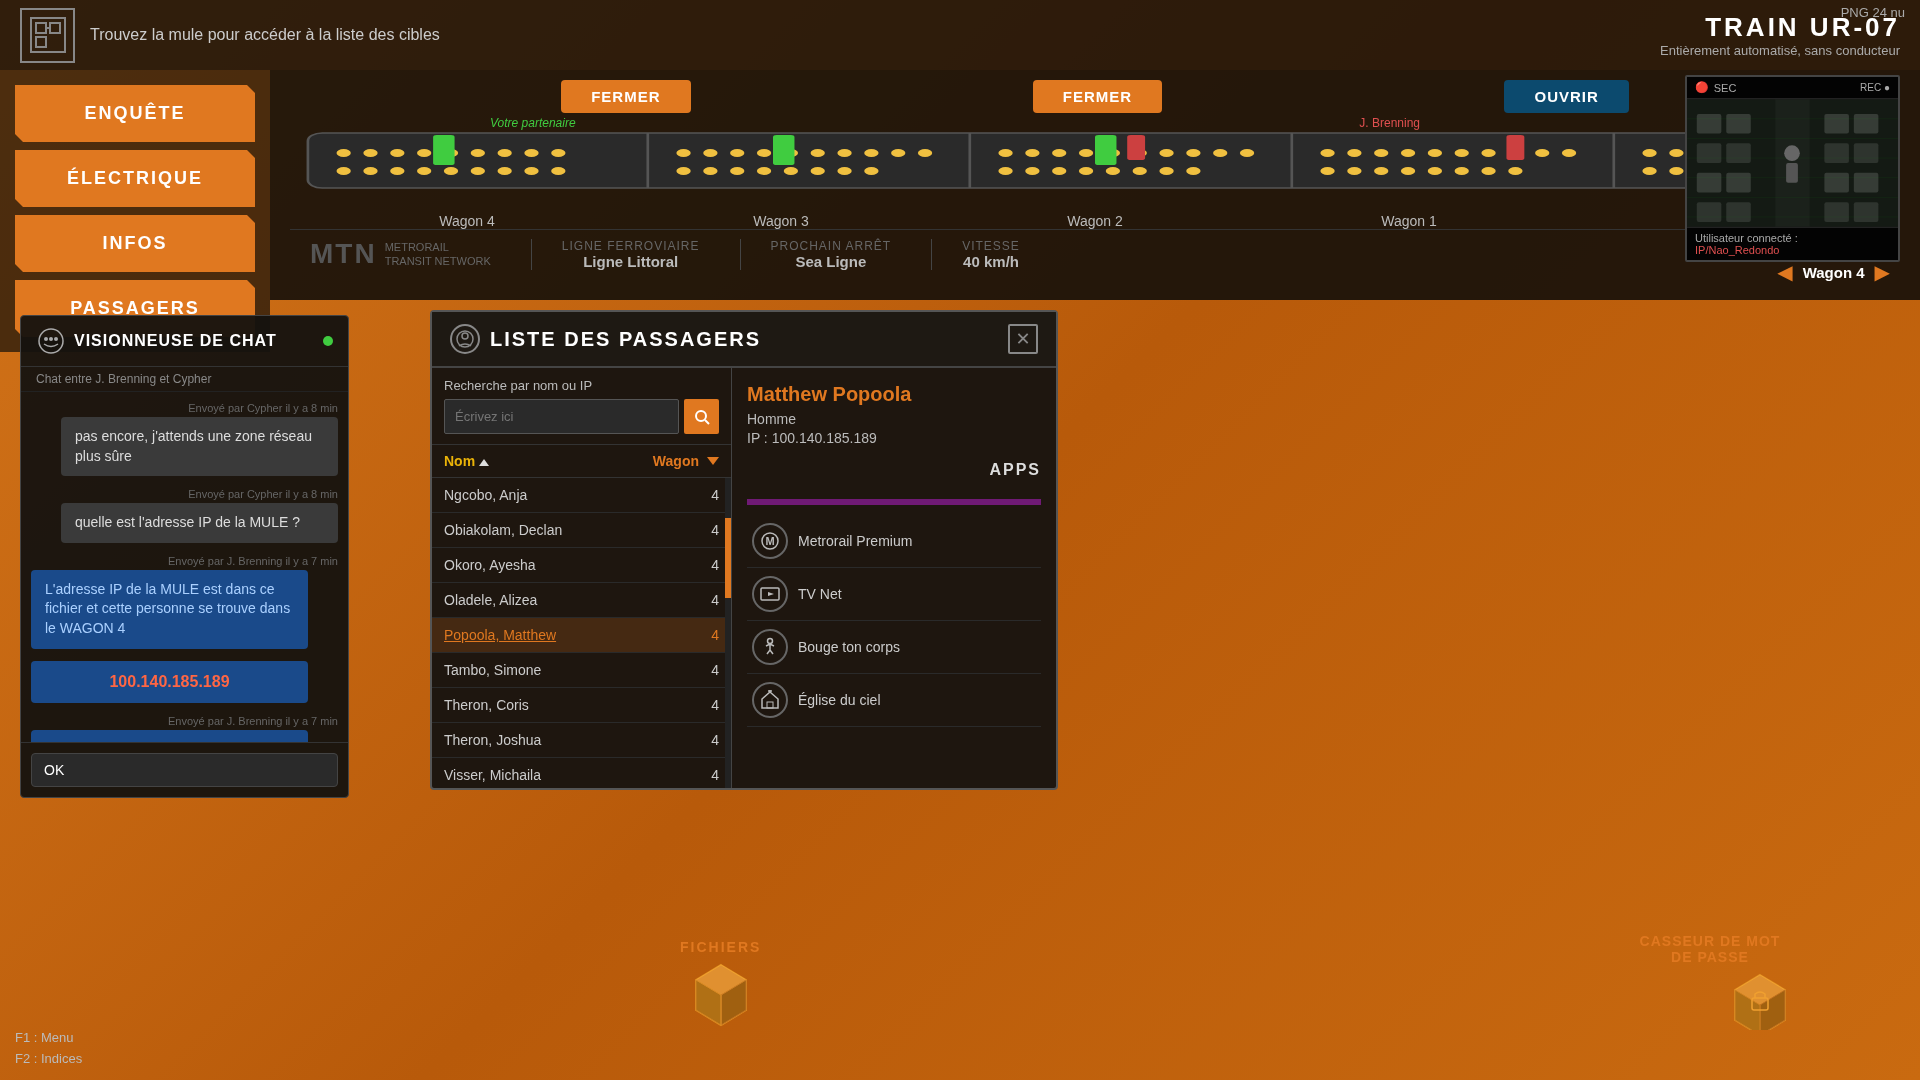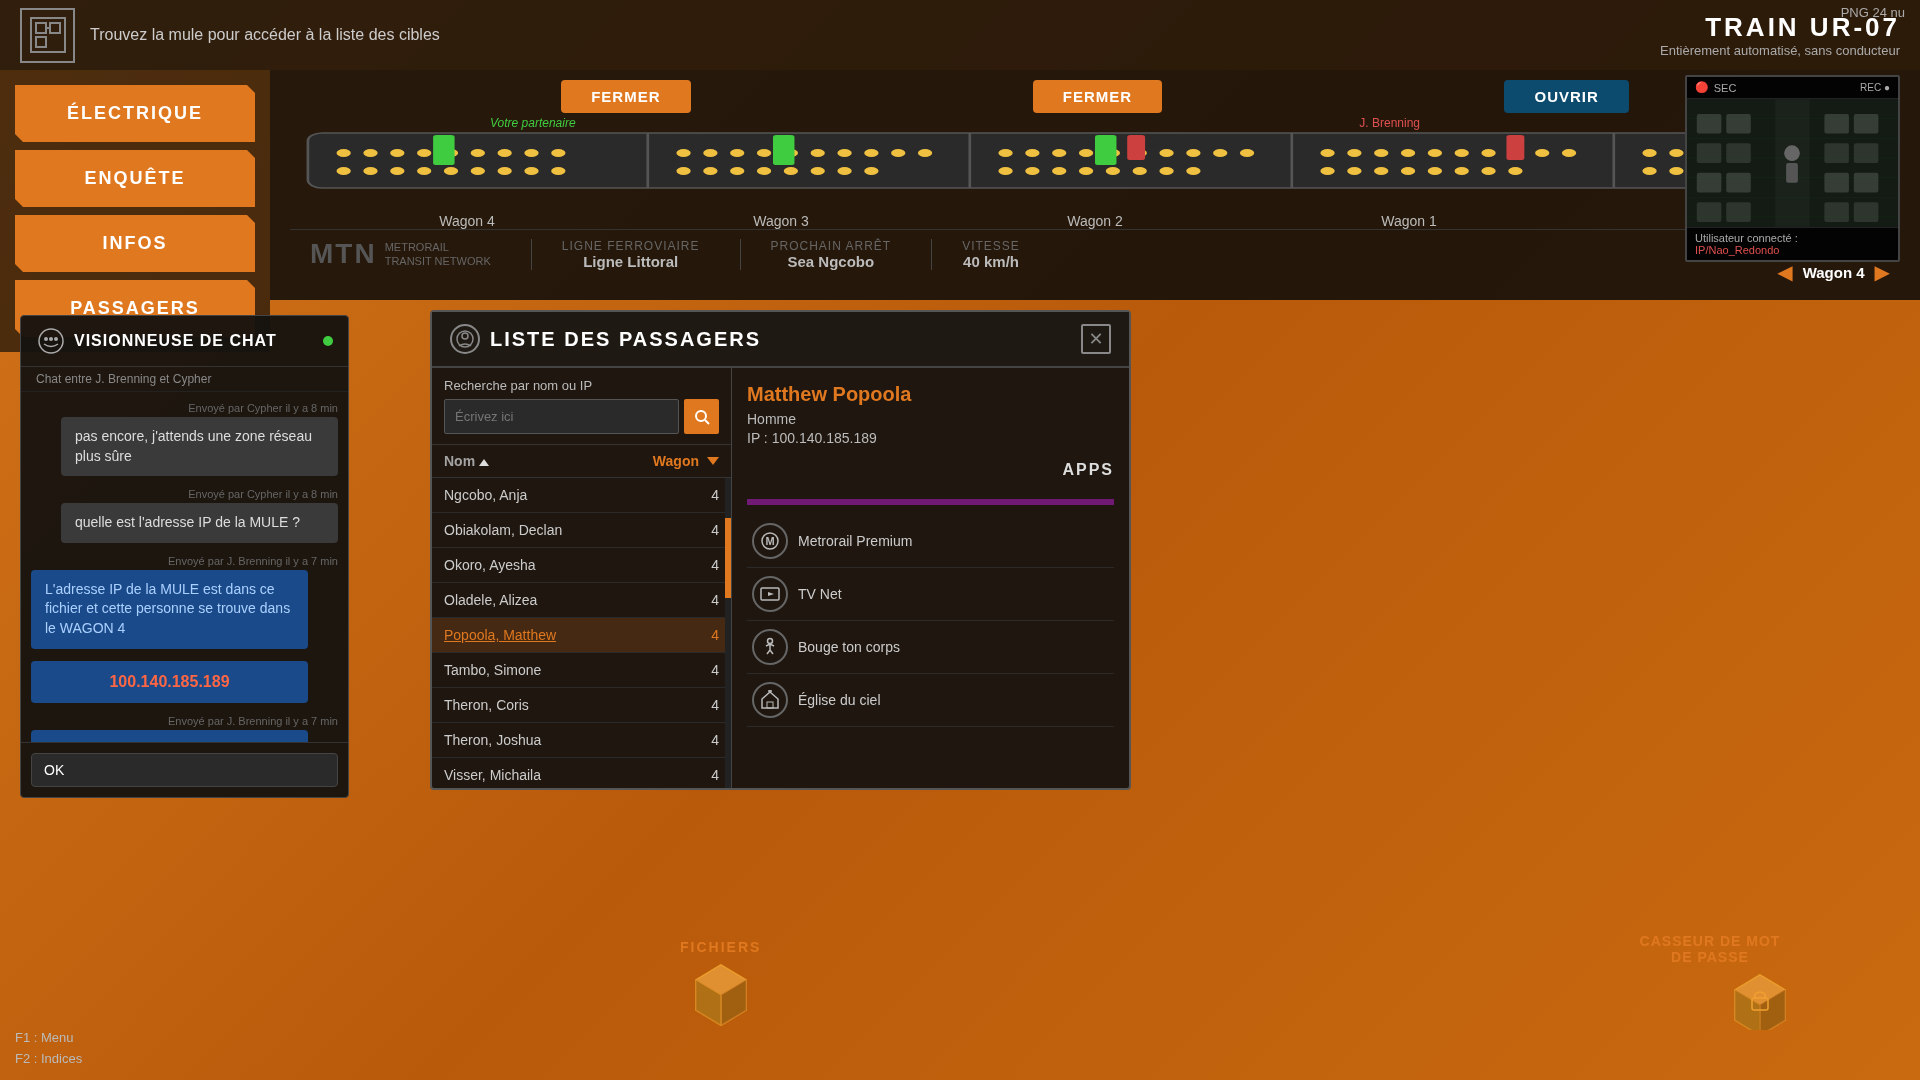"ÉLECTRIQUE" button.sidebar-btn { order: before "ENQUÊTE" -> after "ENQUÊTE" }
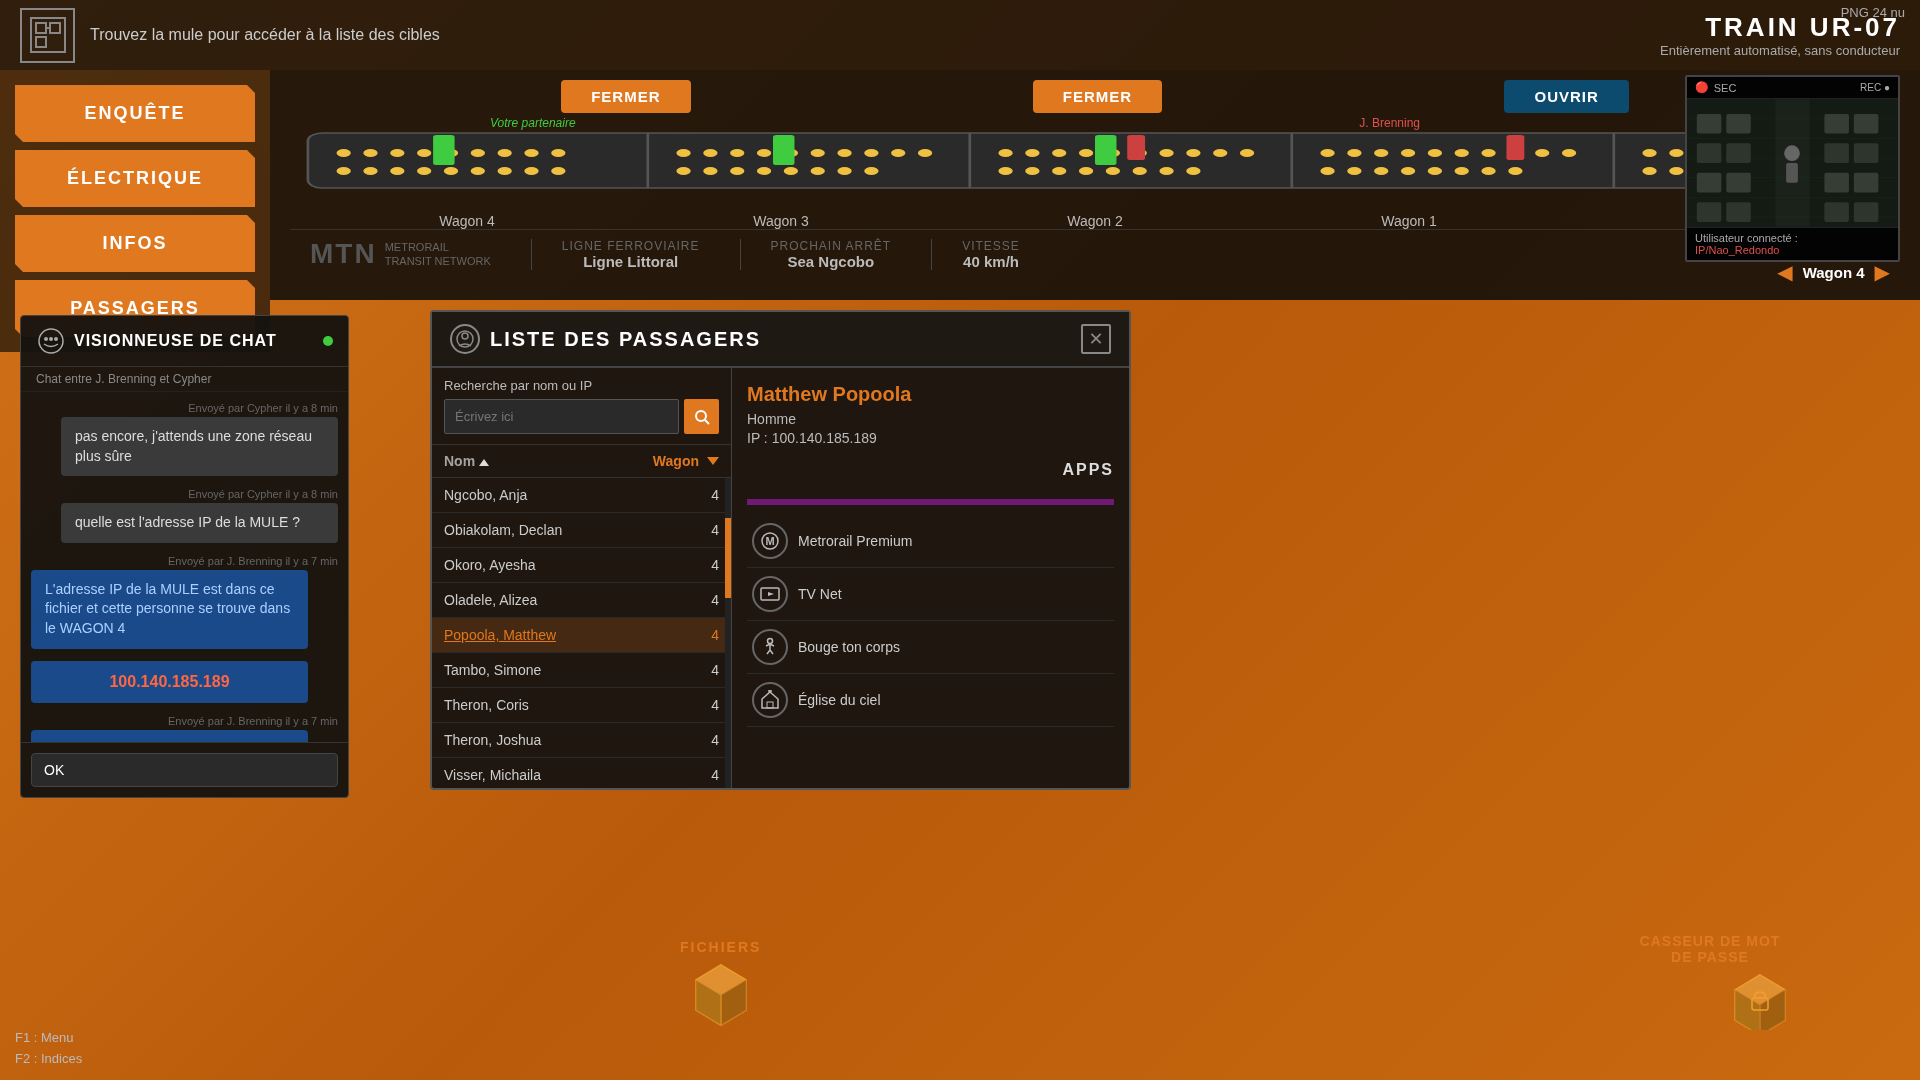"Sea Ngcobo" span.info-value { text: Ngcobo -> Ligne }
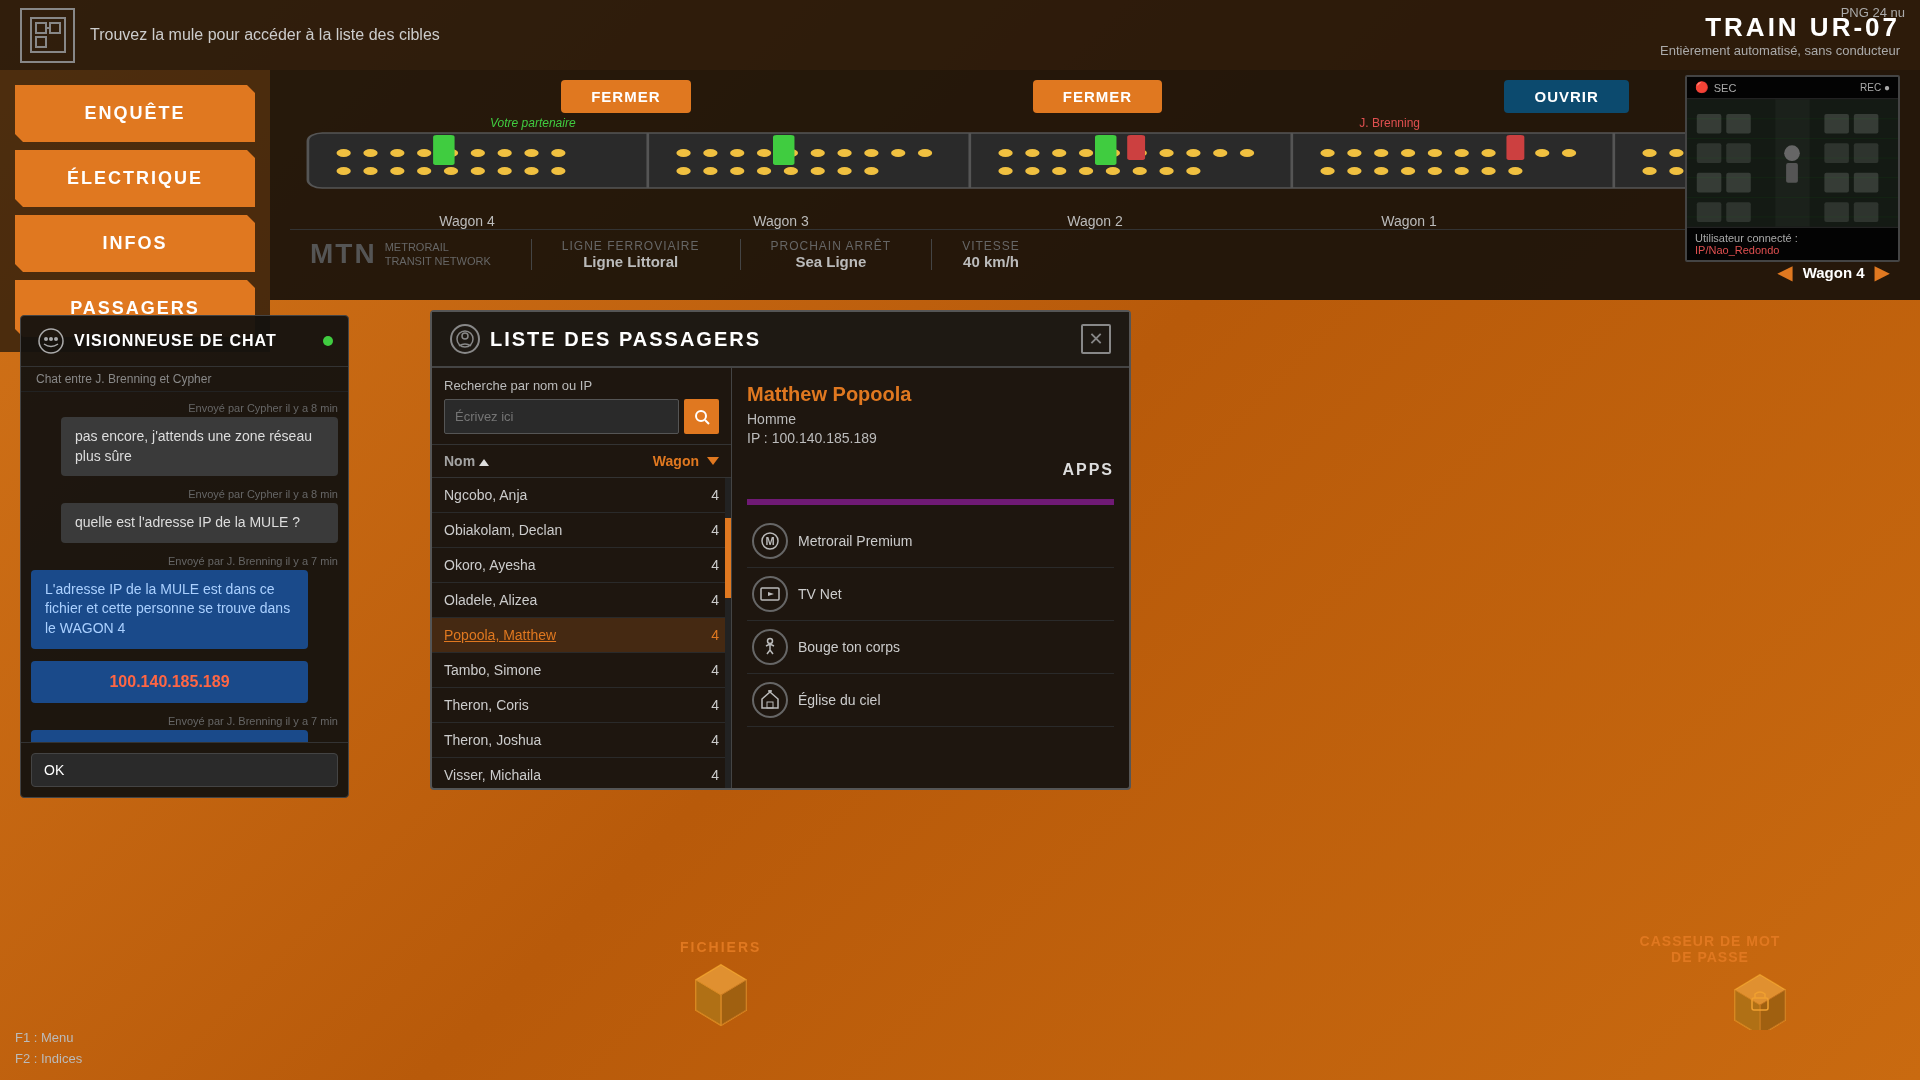"LISTE DES PASSAGERS" .passenger-modal { width: 701px -> 628px }
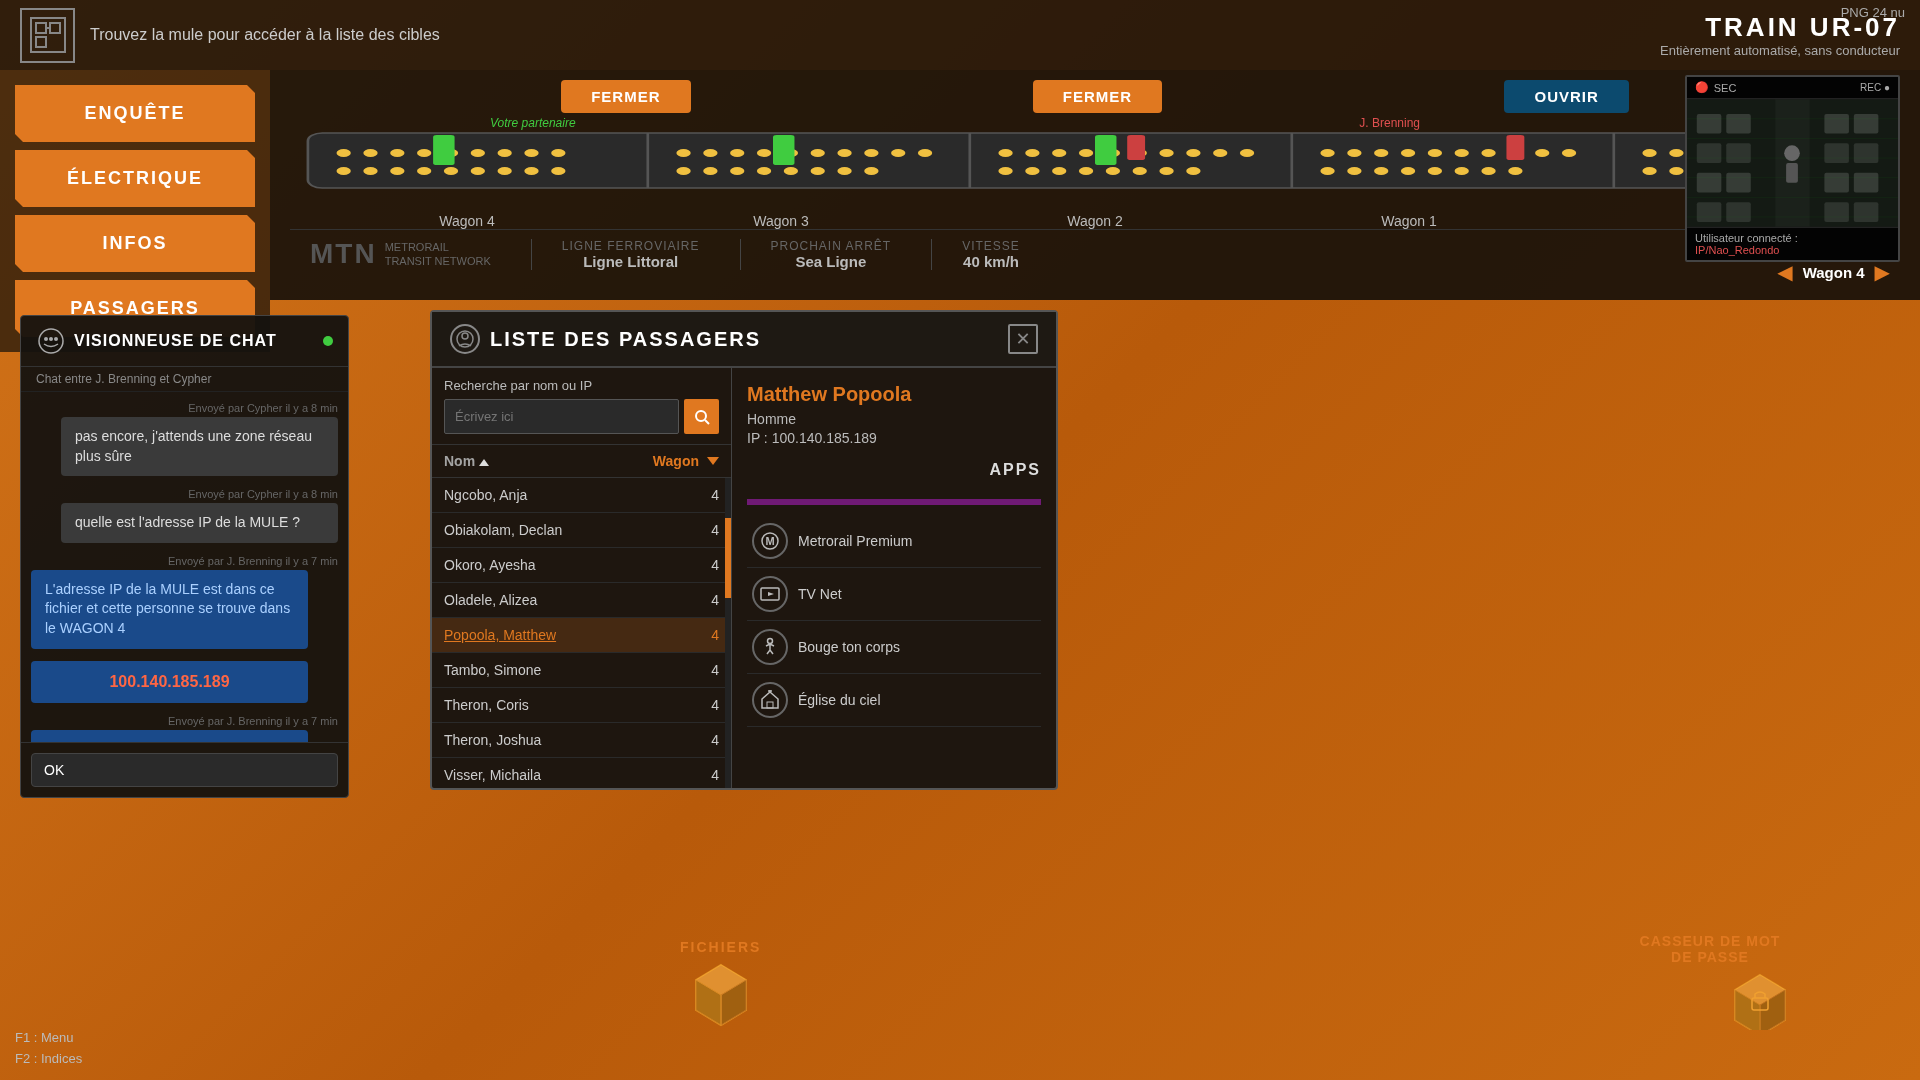"Nom" span { color: #a3a3a3 -> #eab308 }
